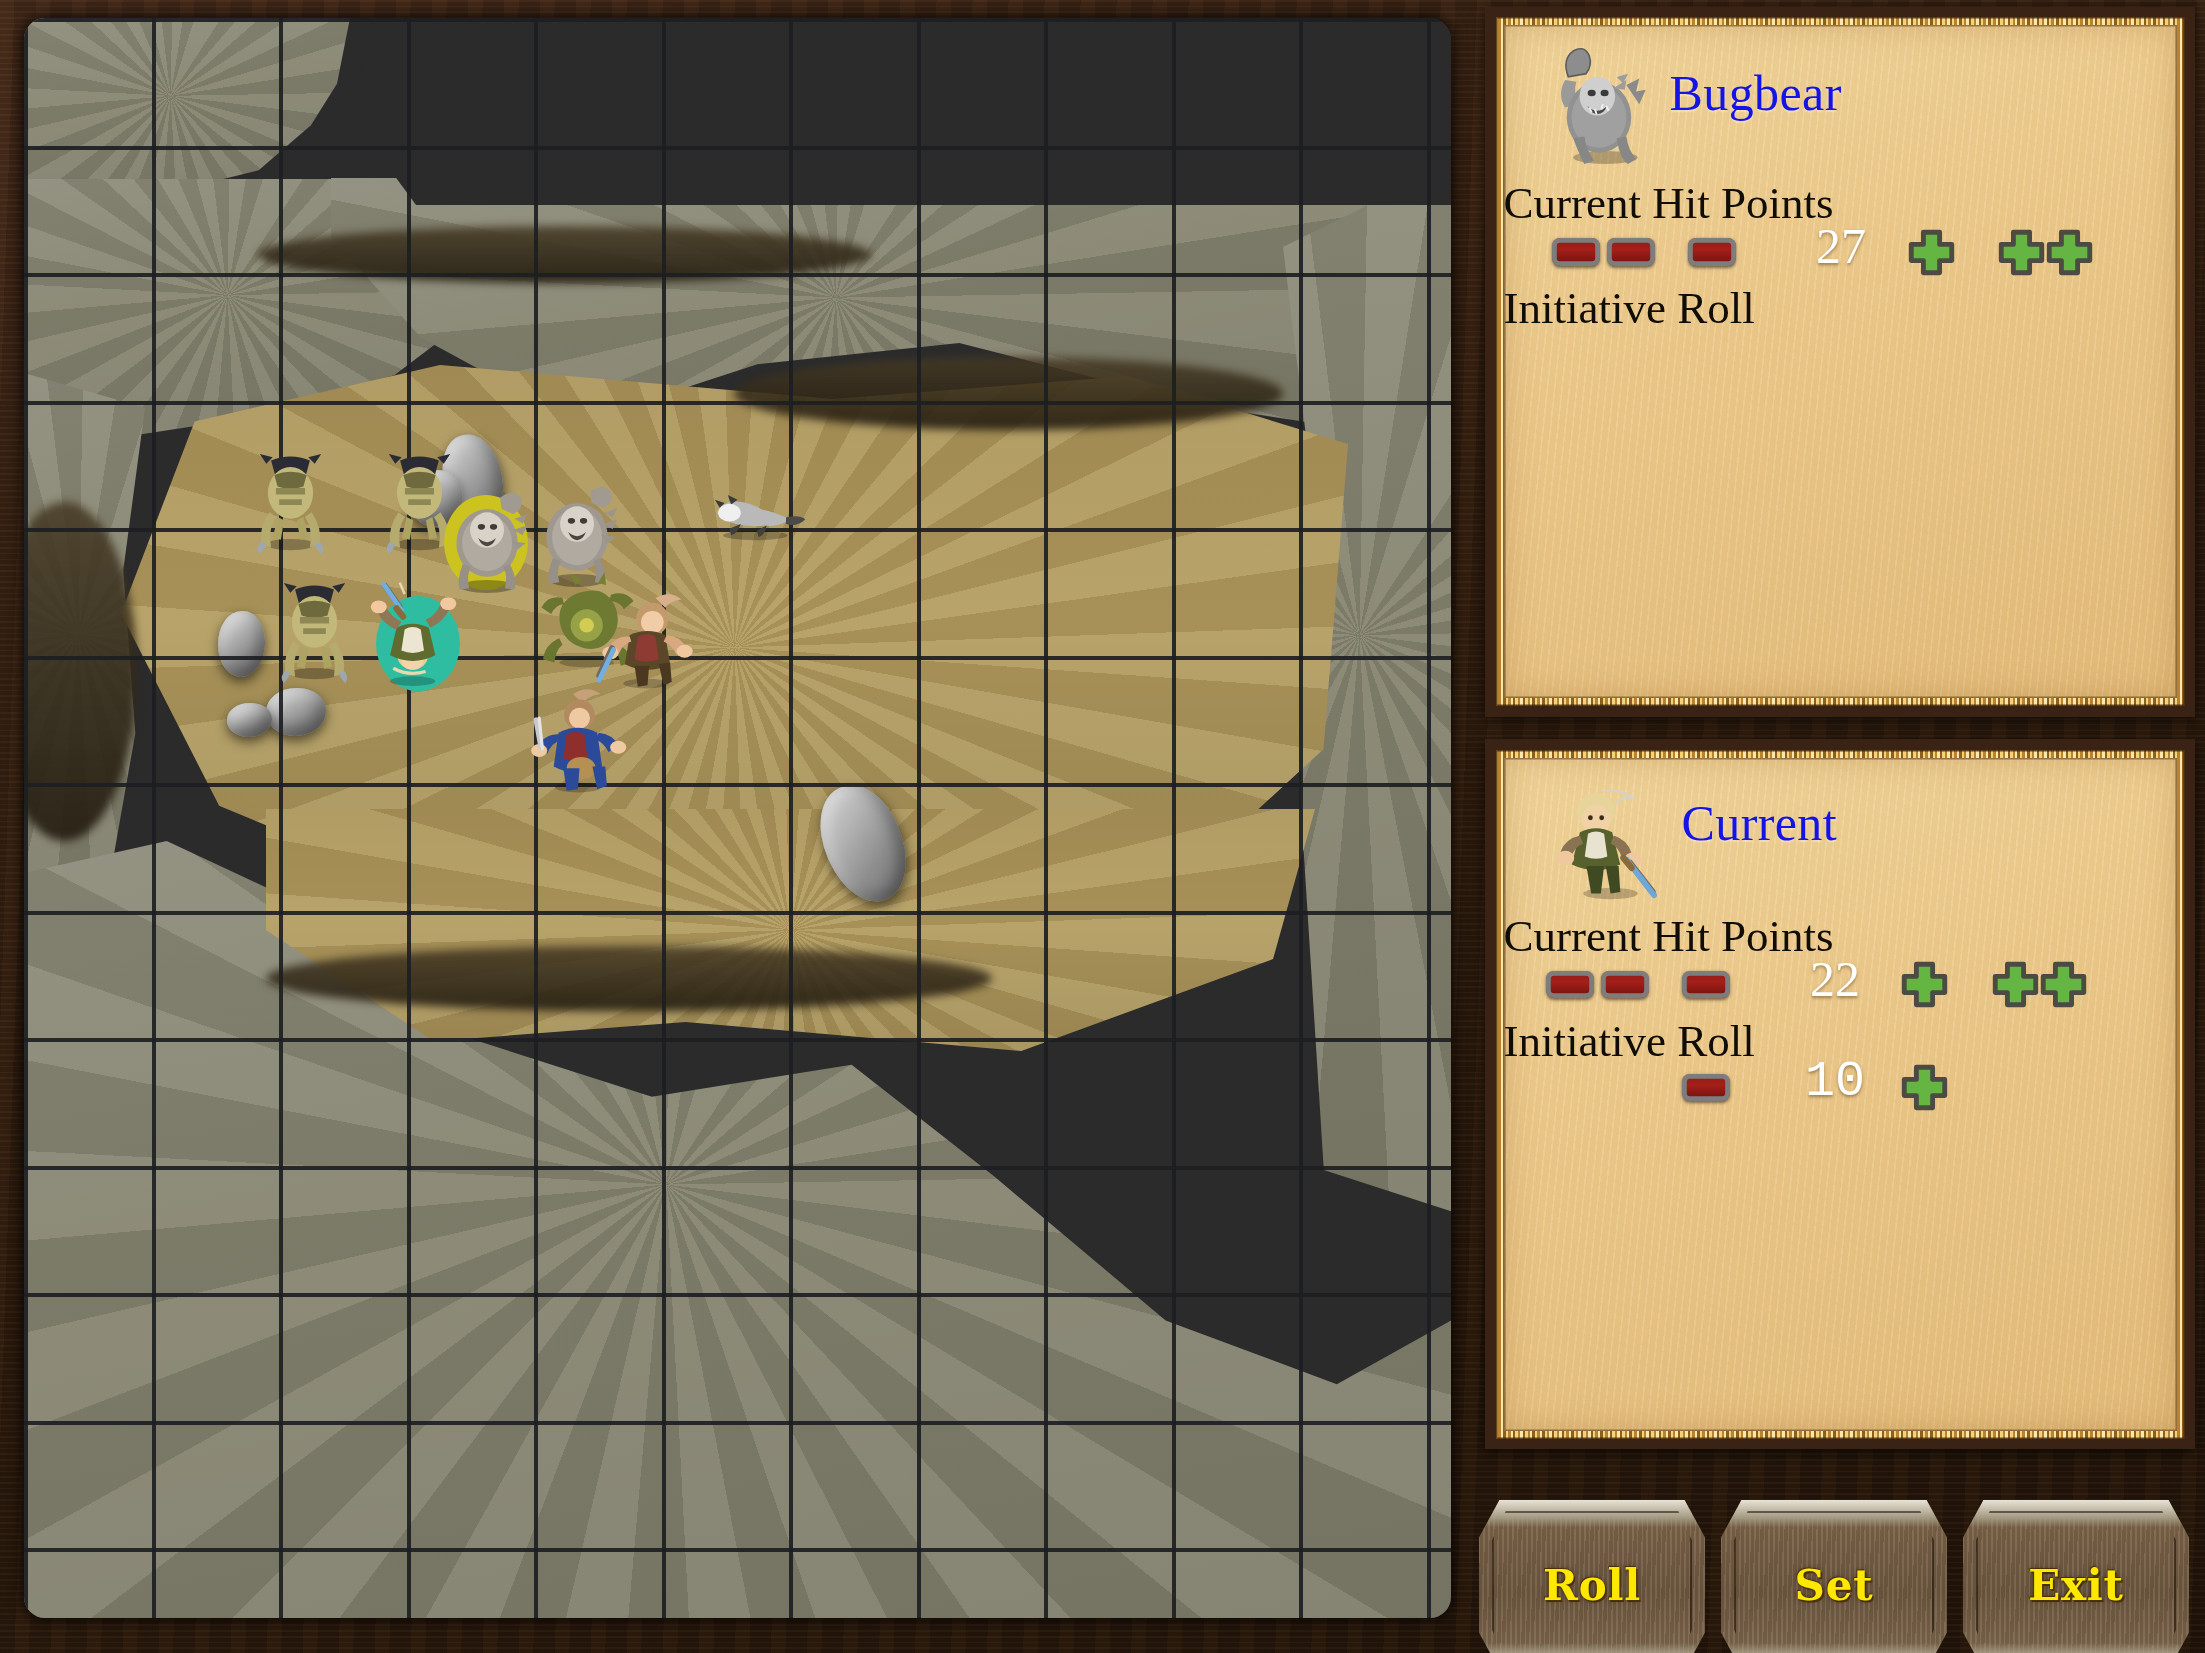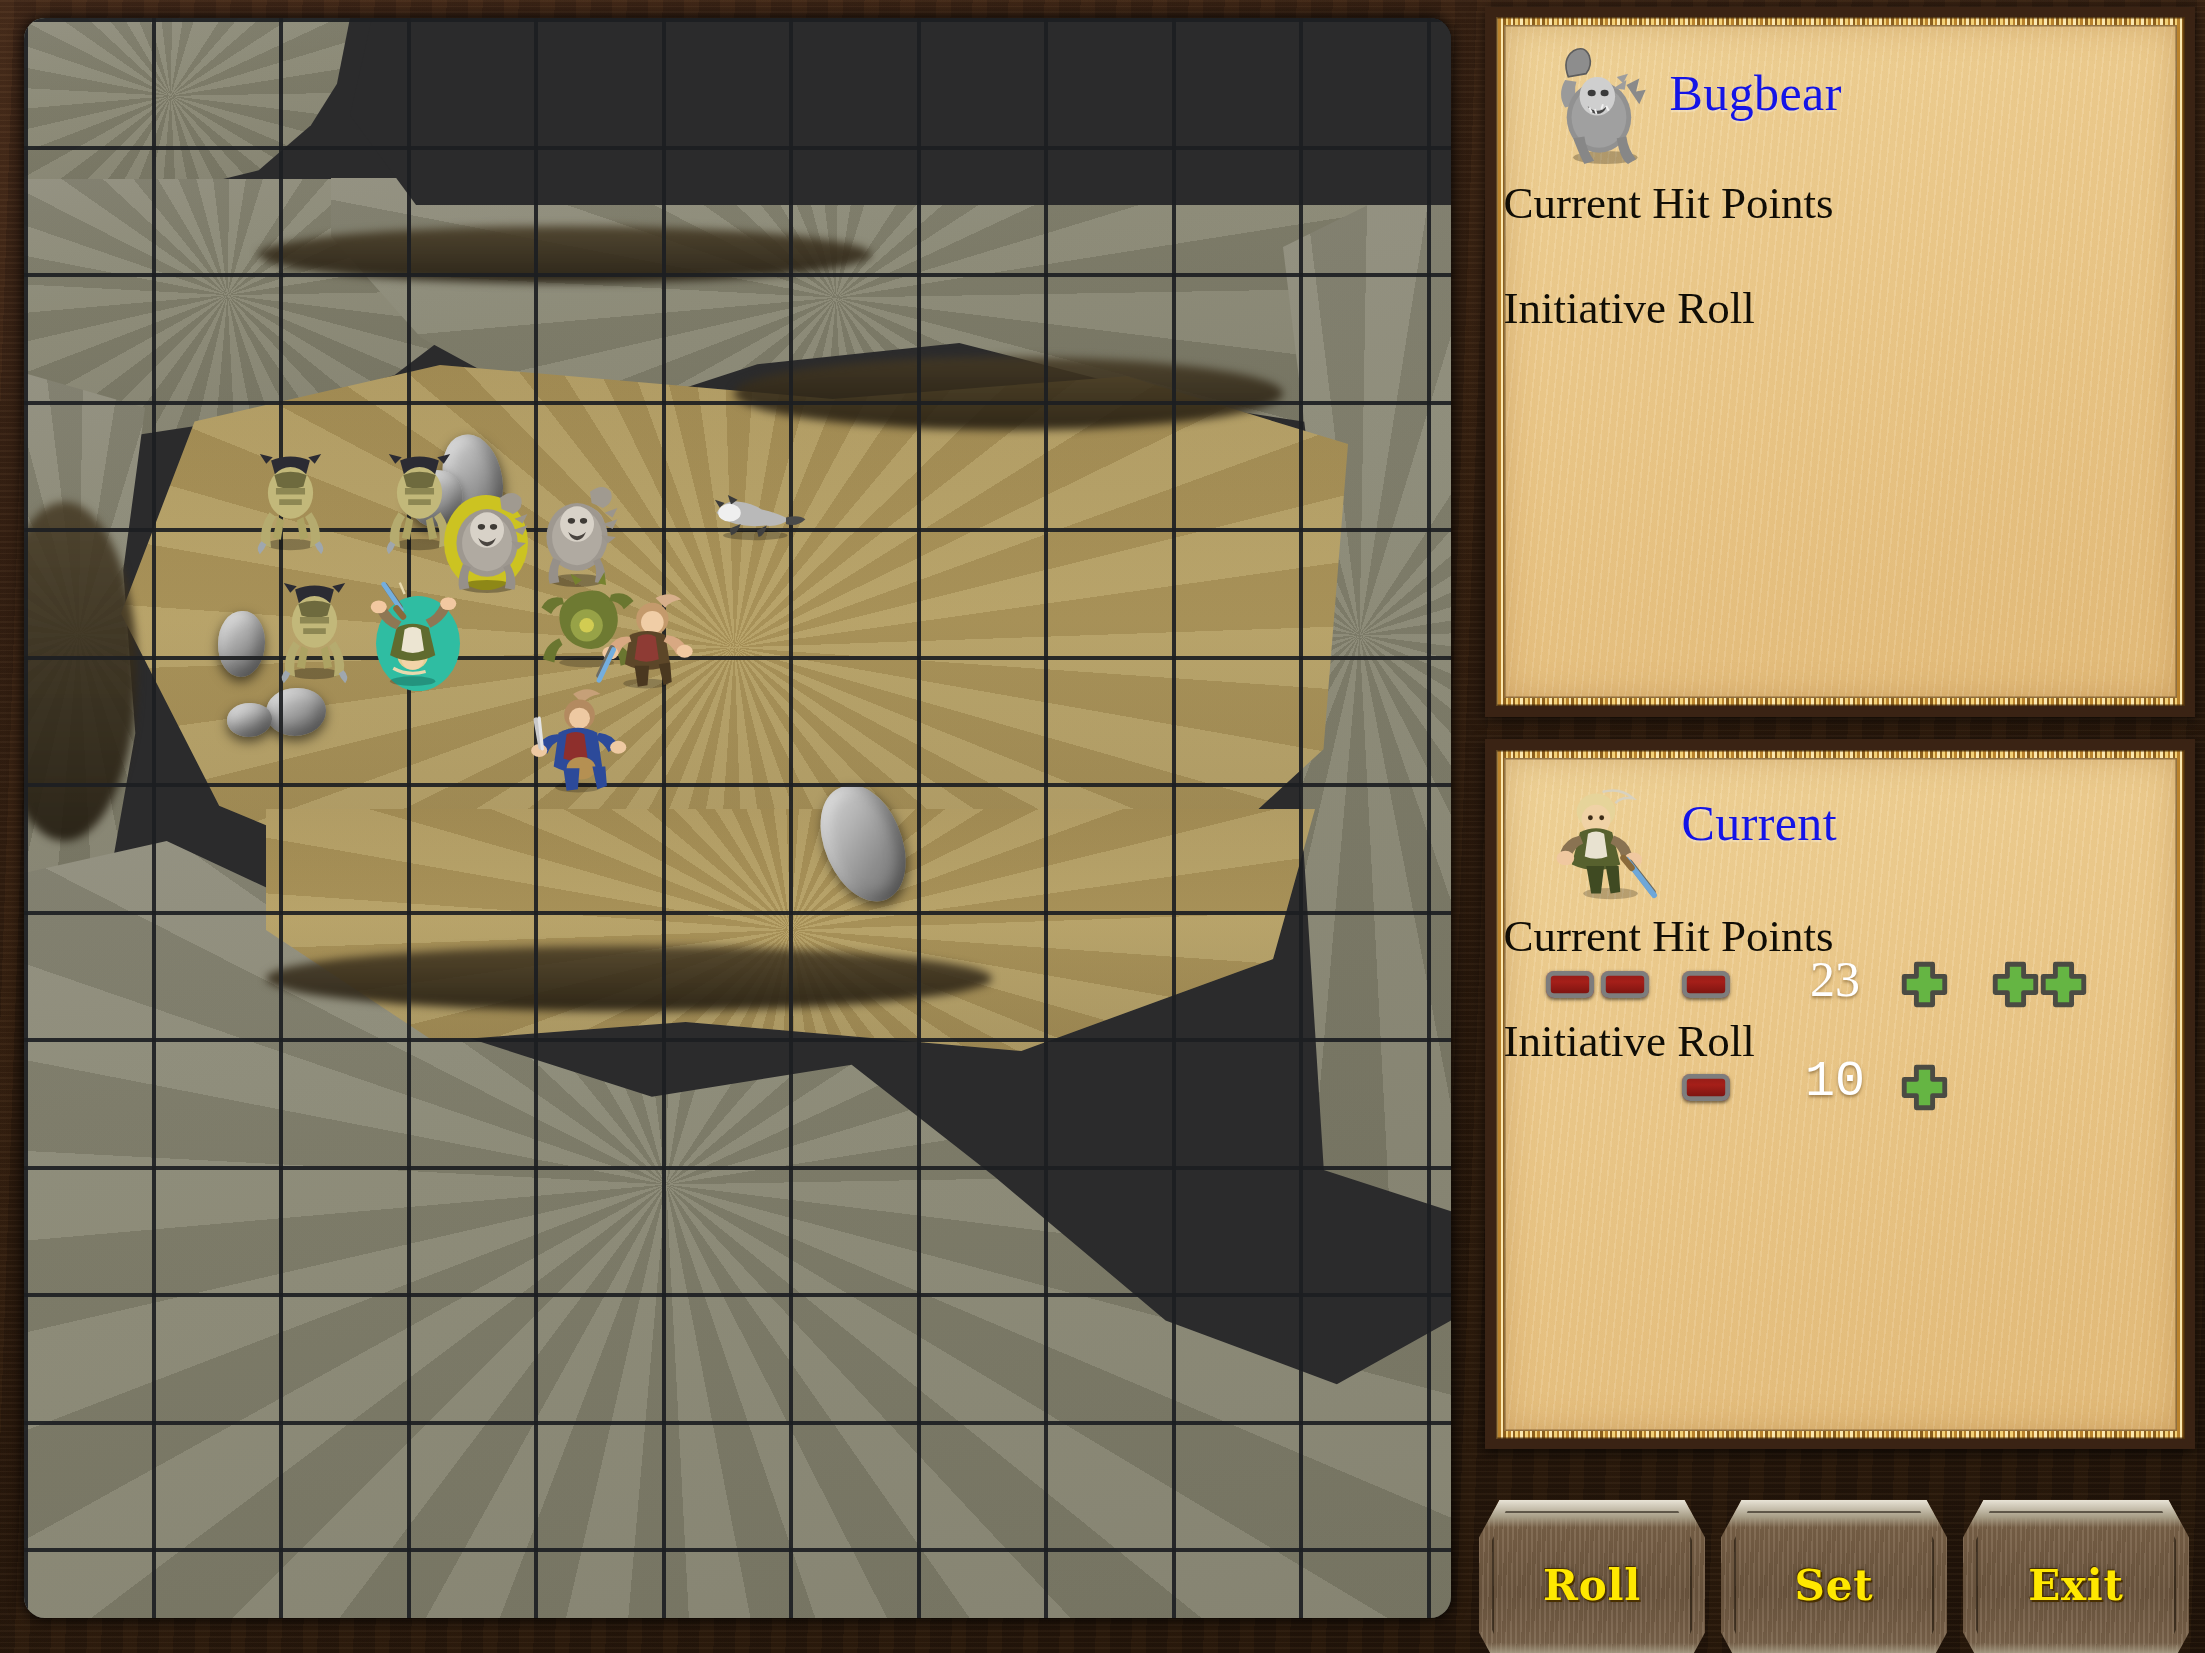"27" div.stat-row { html: none -> <div> <div></div> <div></div> <div></div> <div>27</div> <div> <svg> <path></path> </svg> </div> <div> <svg> <path></path> </svg> </div> <div> <svg> <path></path> </svg> </div> </div> }
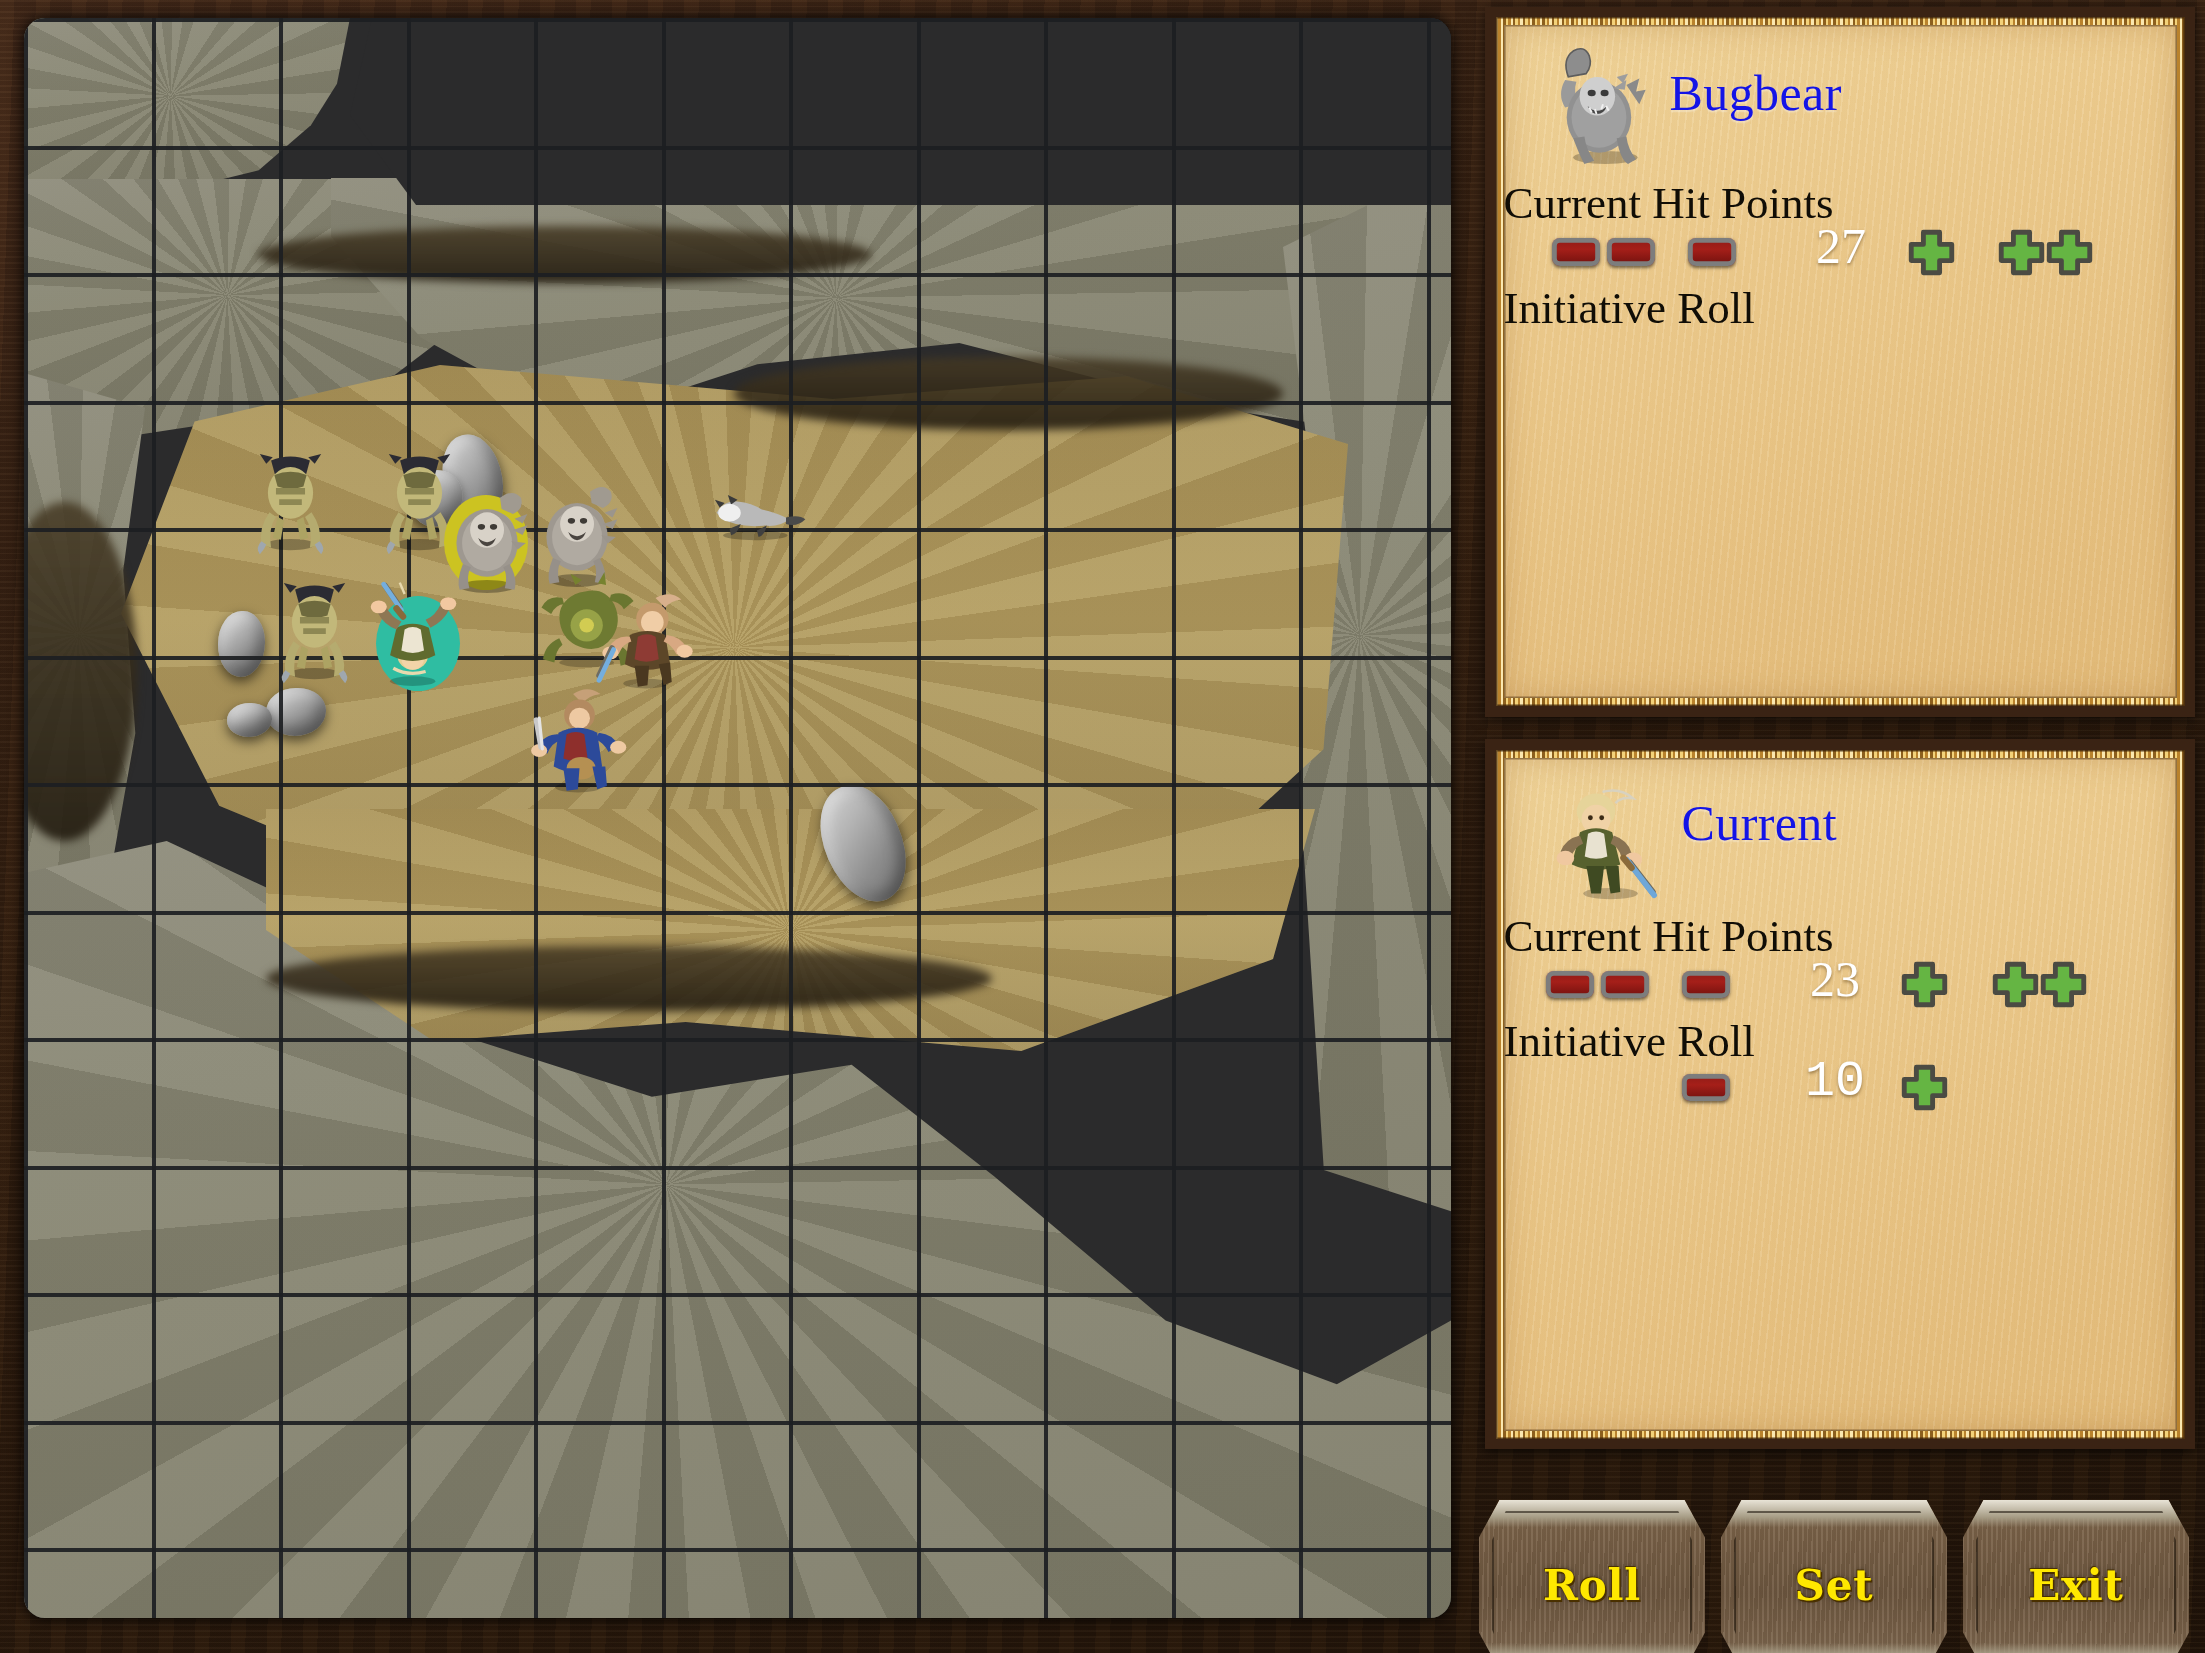"23" div.stat-val { text: 23 -> 22 }
